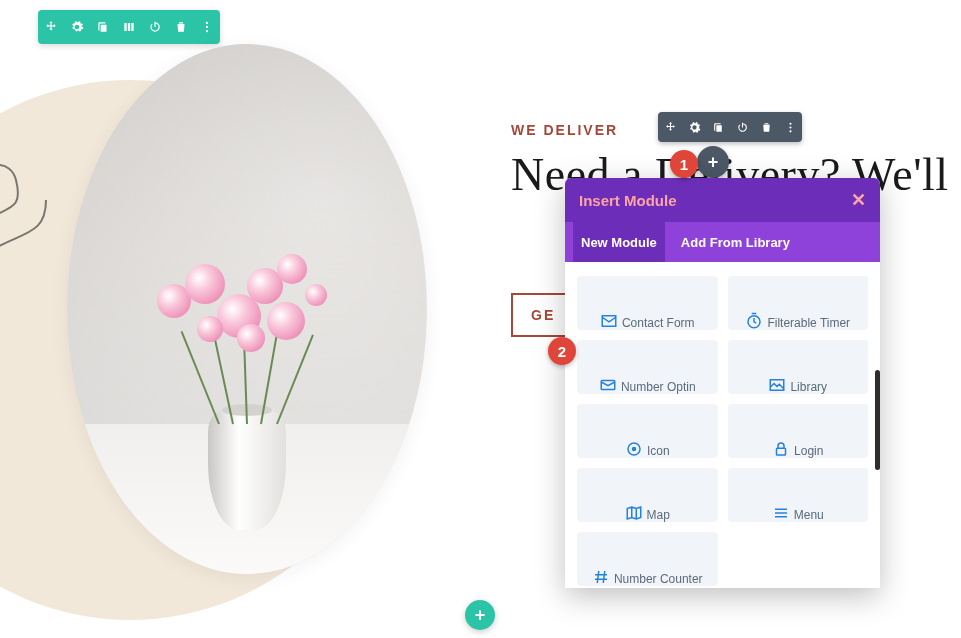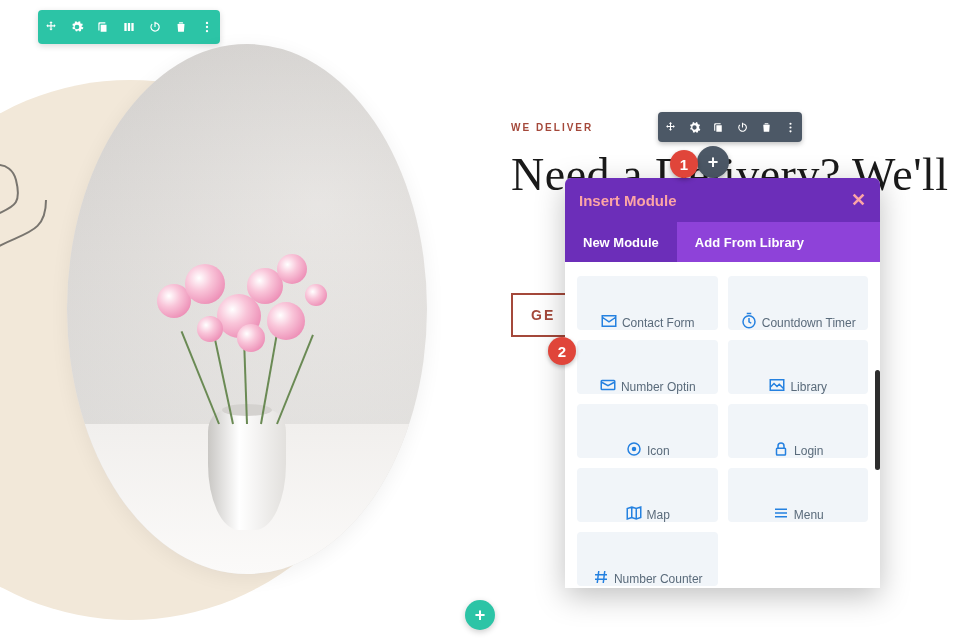"WE DELIVER" .eyebrow { font-size: 10px -> 14px }
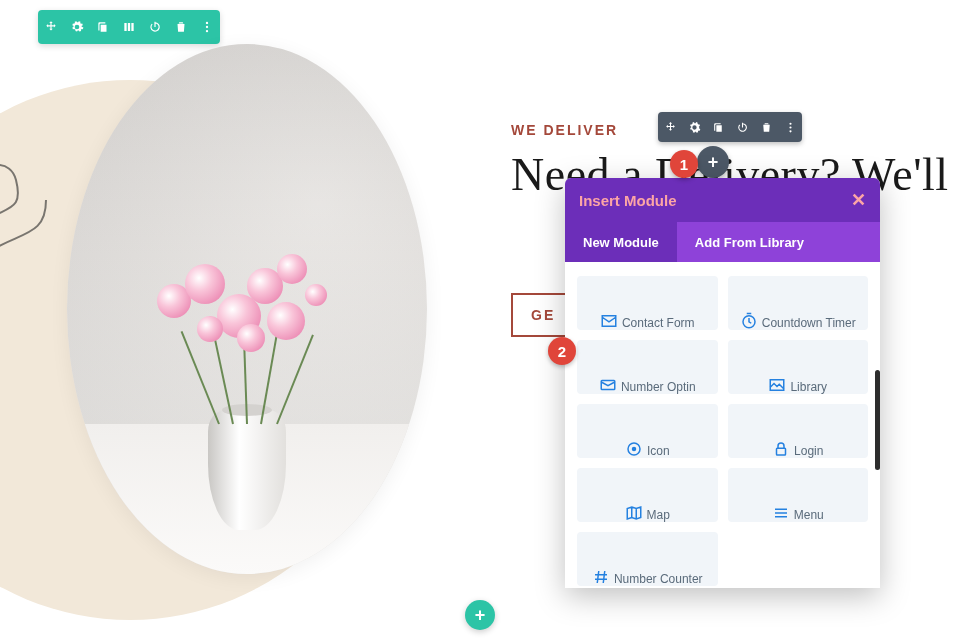"New Module" .modal-tabs .tab { margin-left: none -> 8px; padding: 0 18px -> 0 8px }
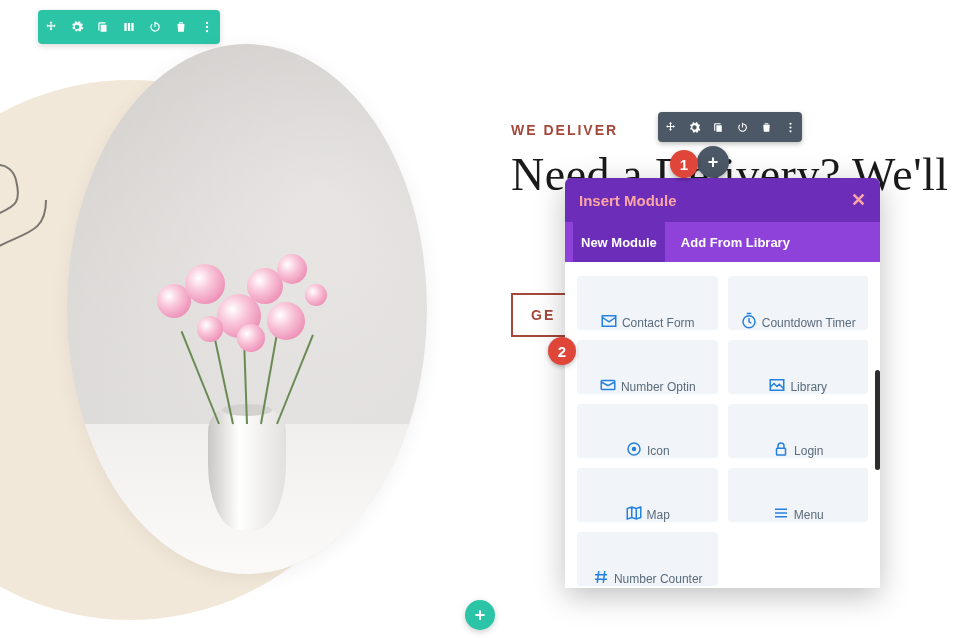"Countdown Timer" span { text: Countdown -> Filterable }
